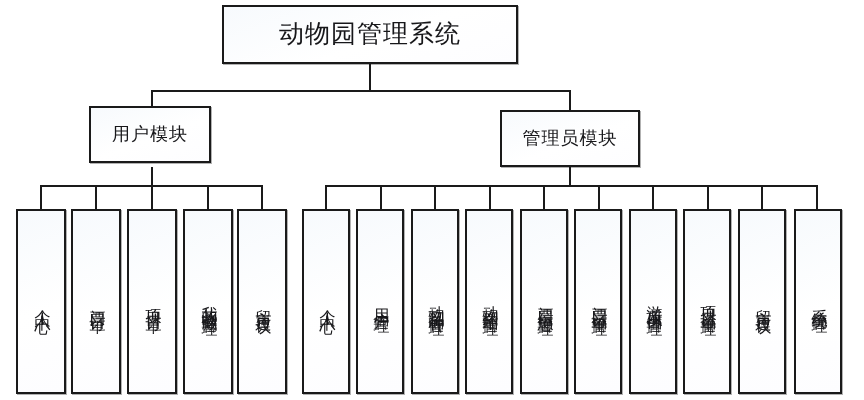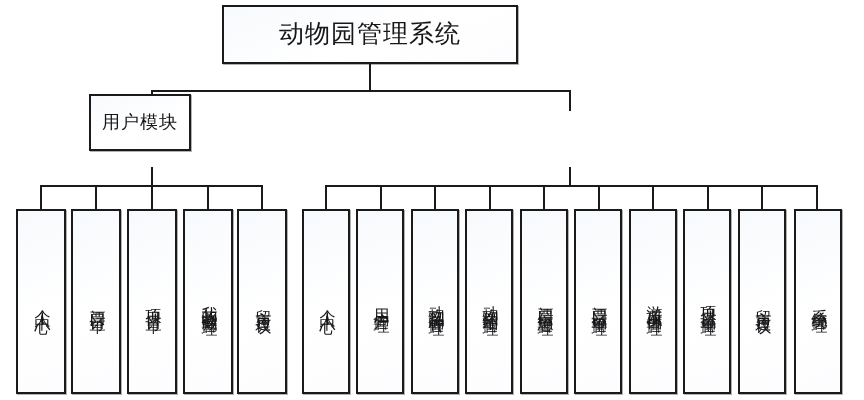"用户模块" div.node { top: 94px -> 106px; width: 102px -> 122px }
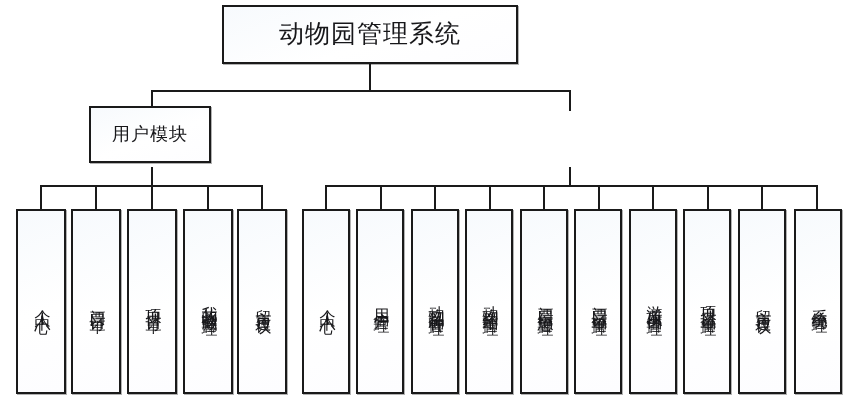"管理员模块" div.node { html: none -> <div> <span>管理员模块</span> </div> }
